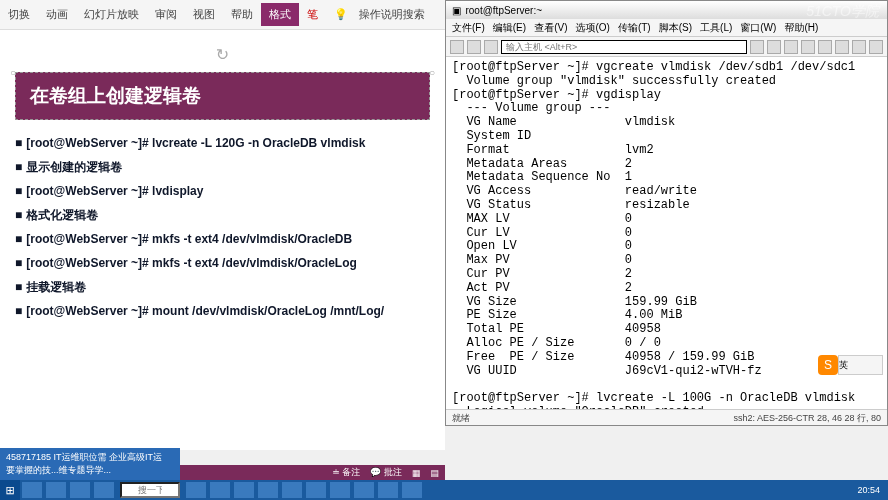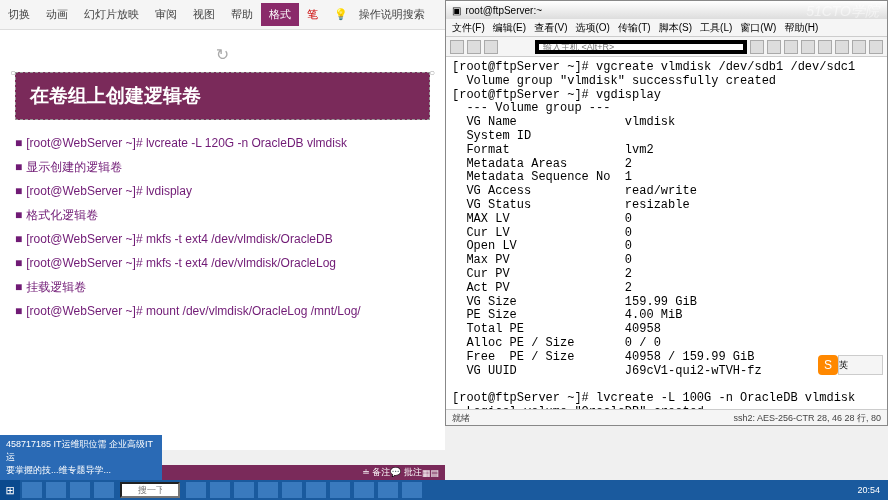"输入主机 <Alt+R>" .term-input { border: 4px solid #000000 -> 1px solid #000000; margin-left: 34px -> none }
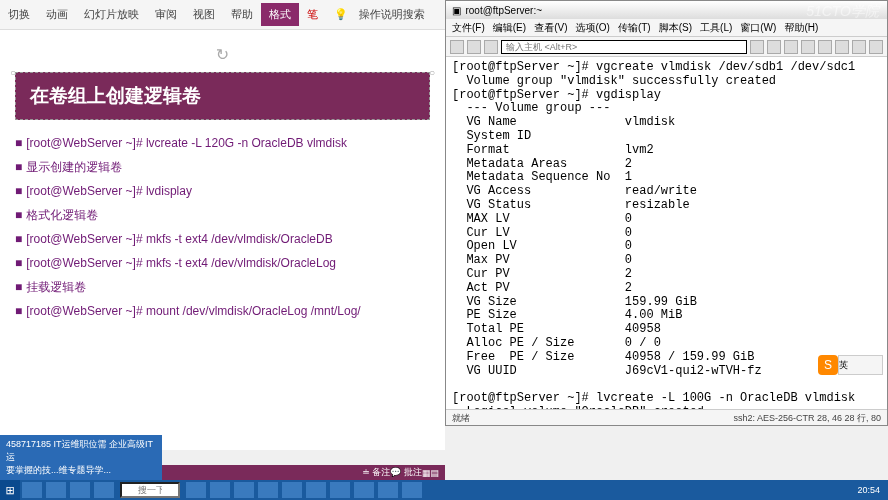"[root@WebServer ~]# lvcreate -L 120G" .bullet { color: #701a75 -> #0f172a; font-weight: normal -> bold }
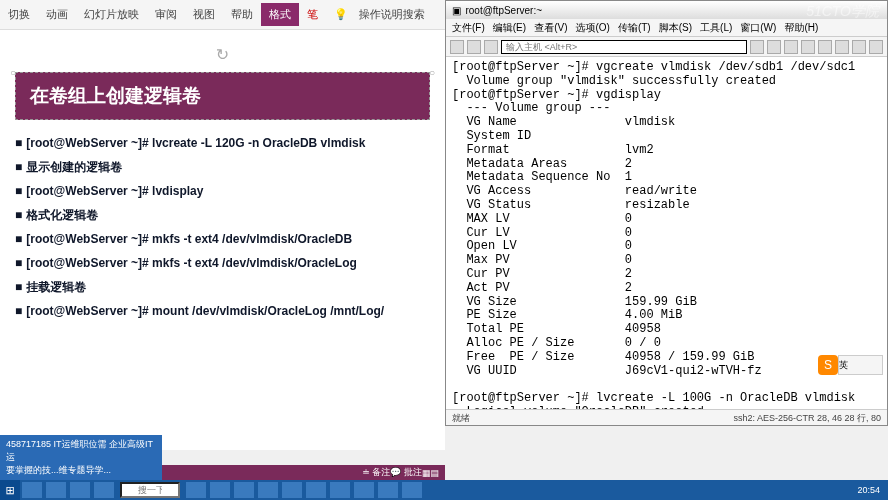"458717185 IT运维职位需 企业高级IT运" .blue-banner { width: 162px -> 180px }
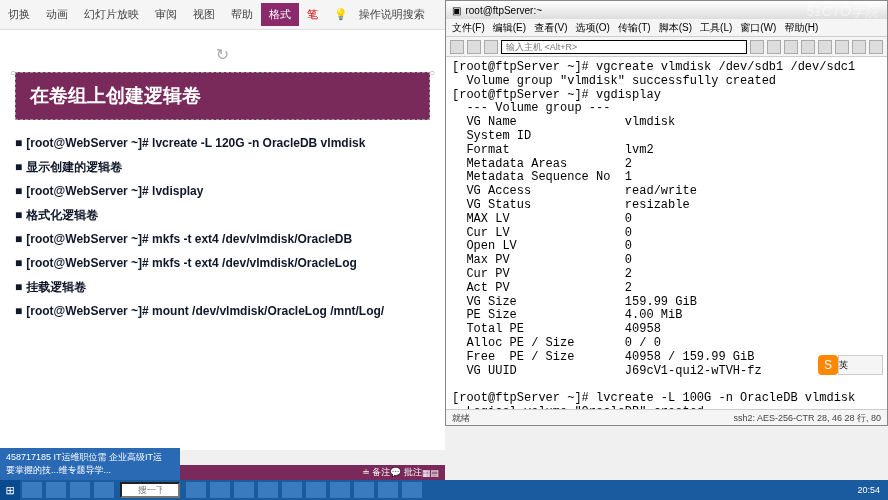"≐ 备注" .statusbar { gap: none -> 10px }
